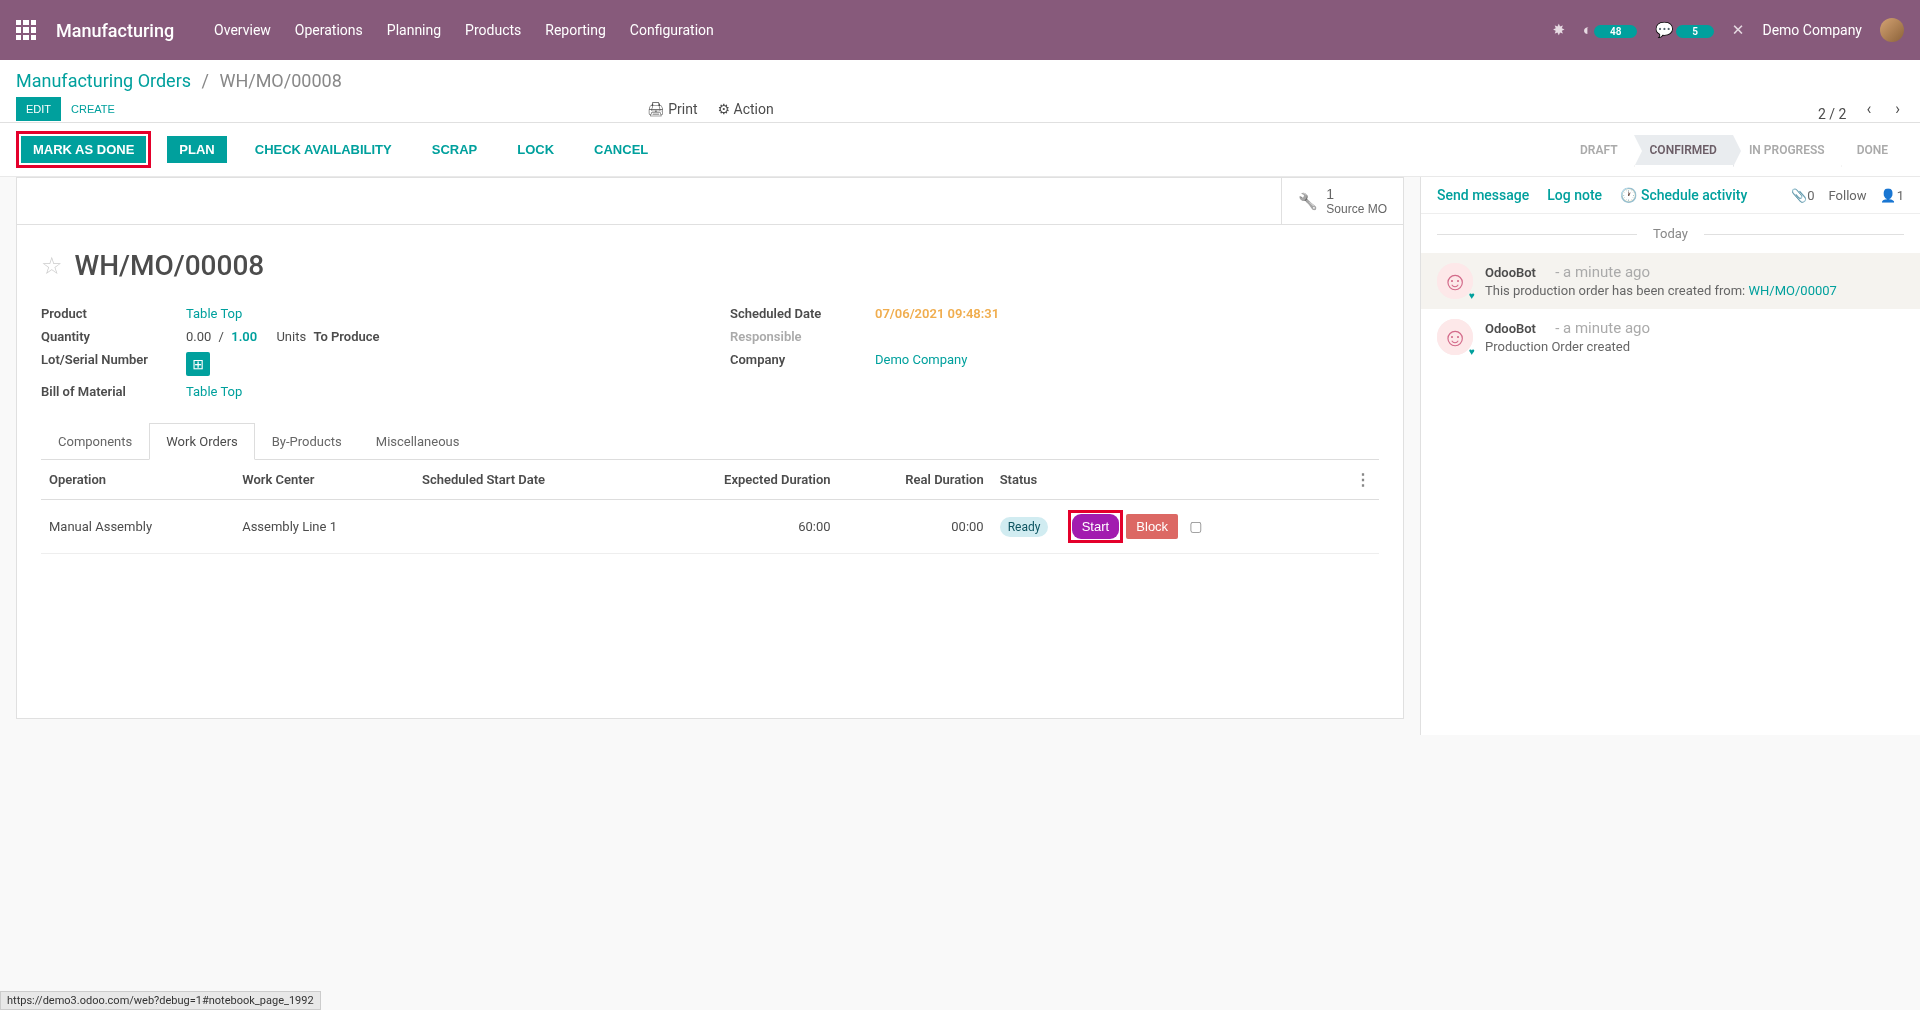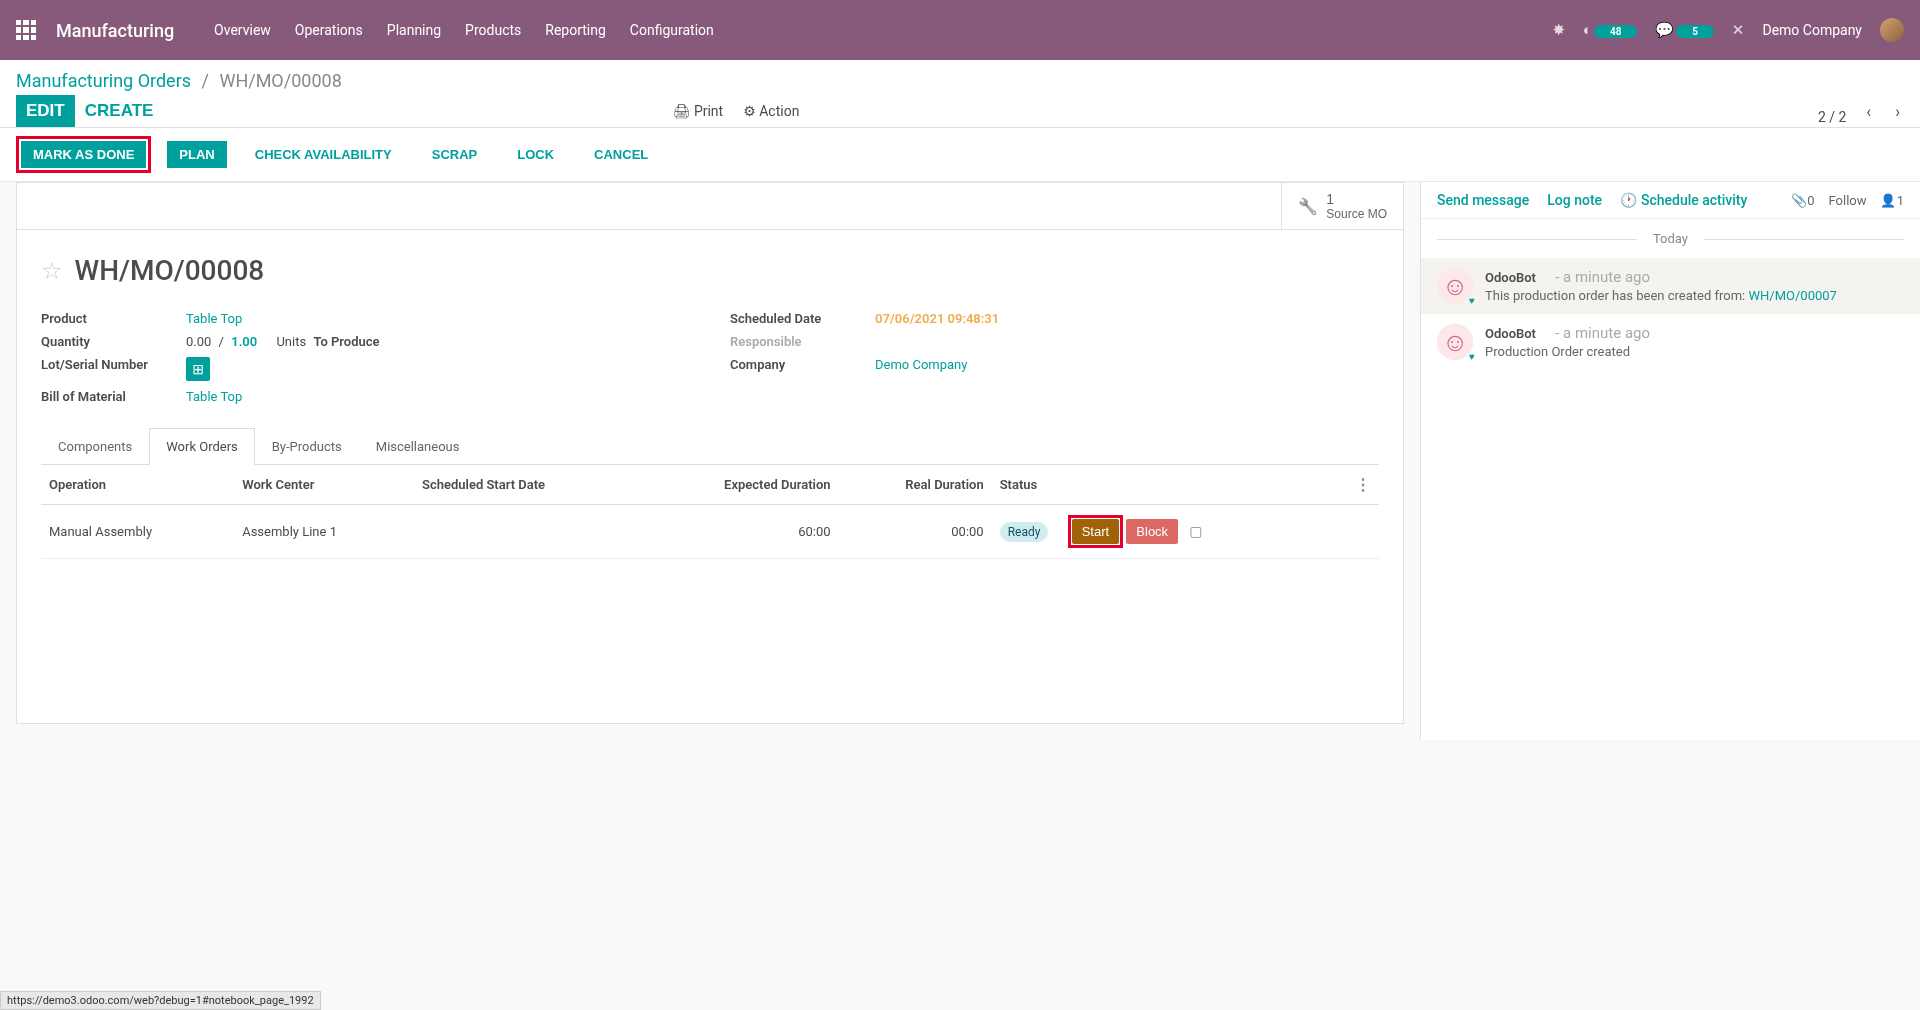"EDIT" .btn { font-size: 17px -> 11px; font-weight: 700 -> 400 }
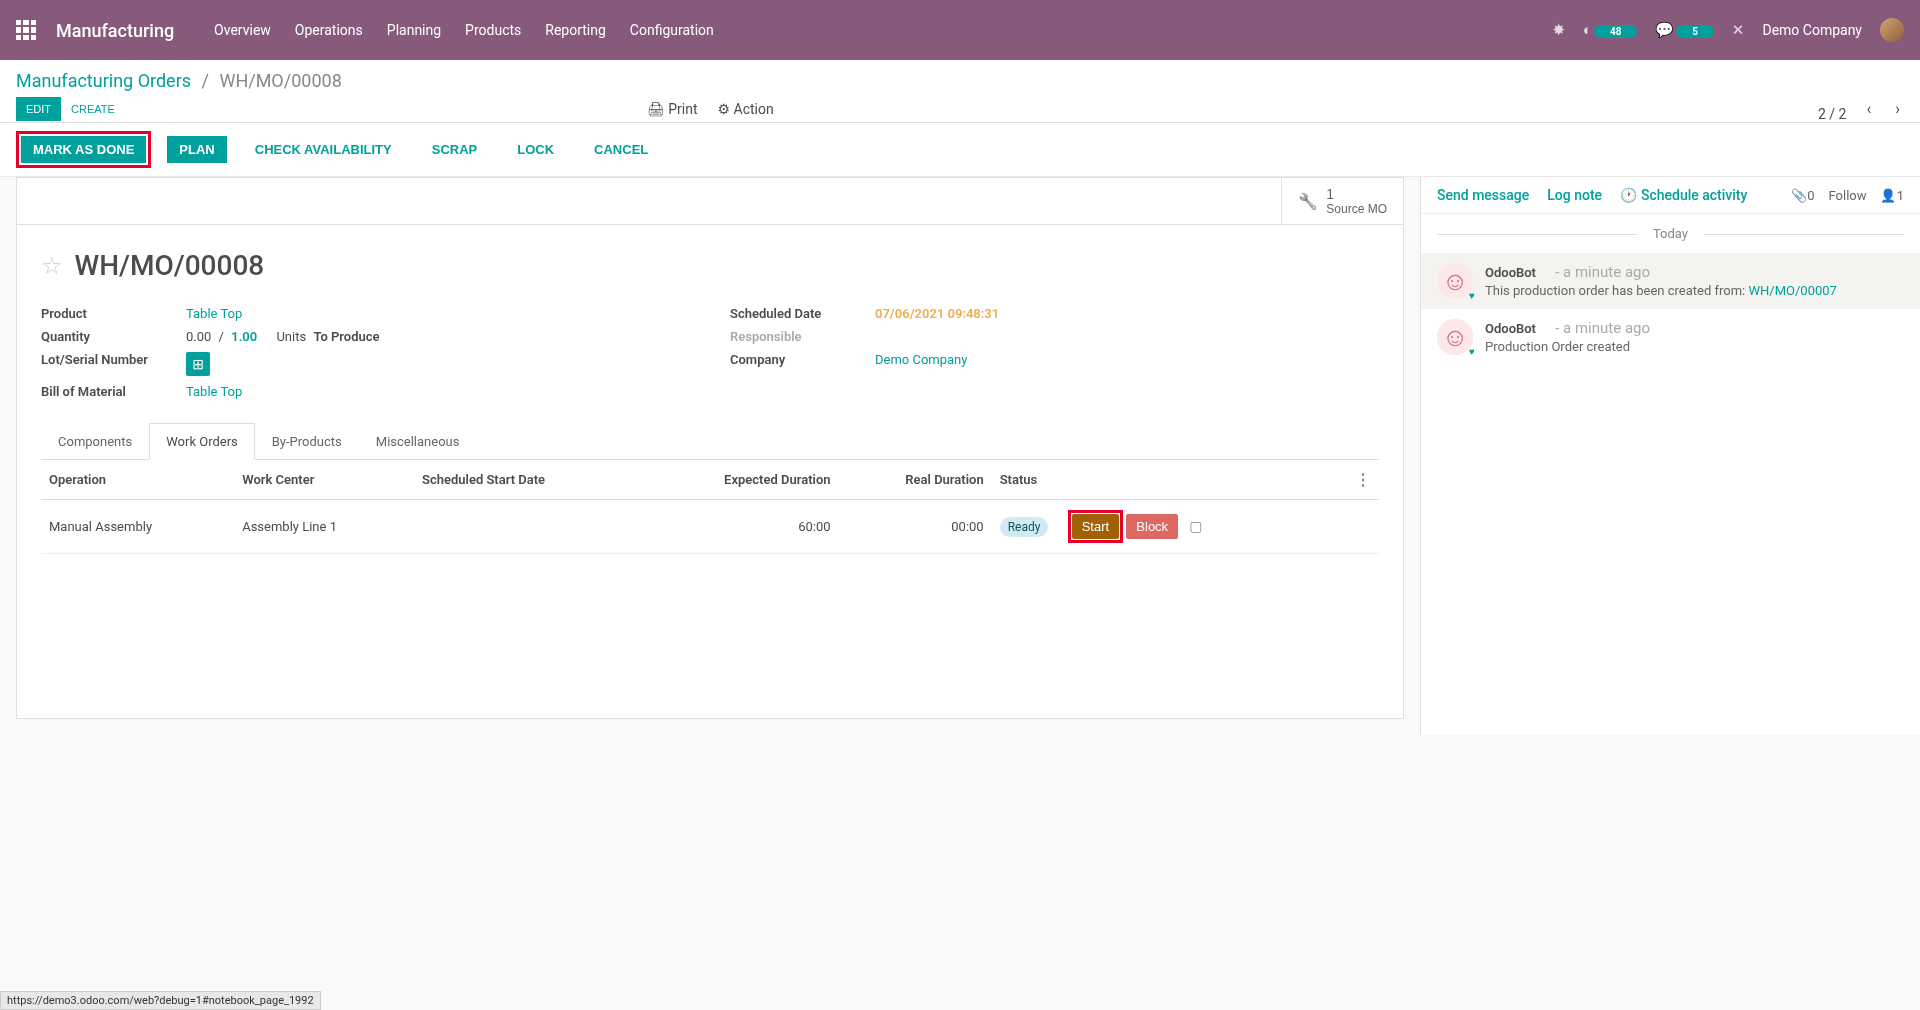"DRAFT" div.status-bar { html: none -> <div> <div>DRAFT</div> <div>CONFIRMED</div> <div>IN PROGRESS</div> <div>DONE</div> </div> }
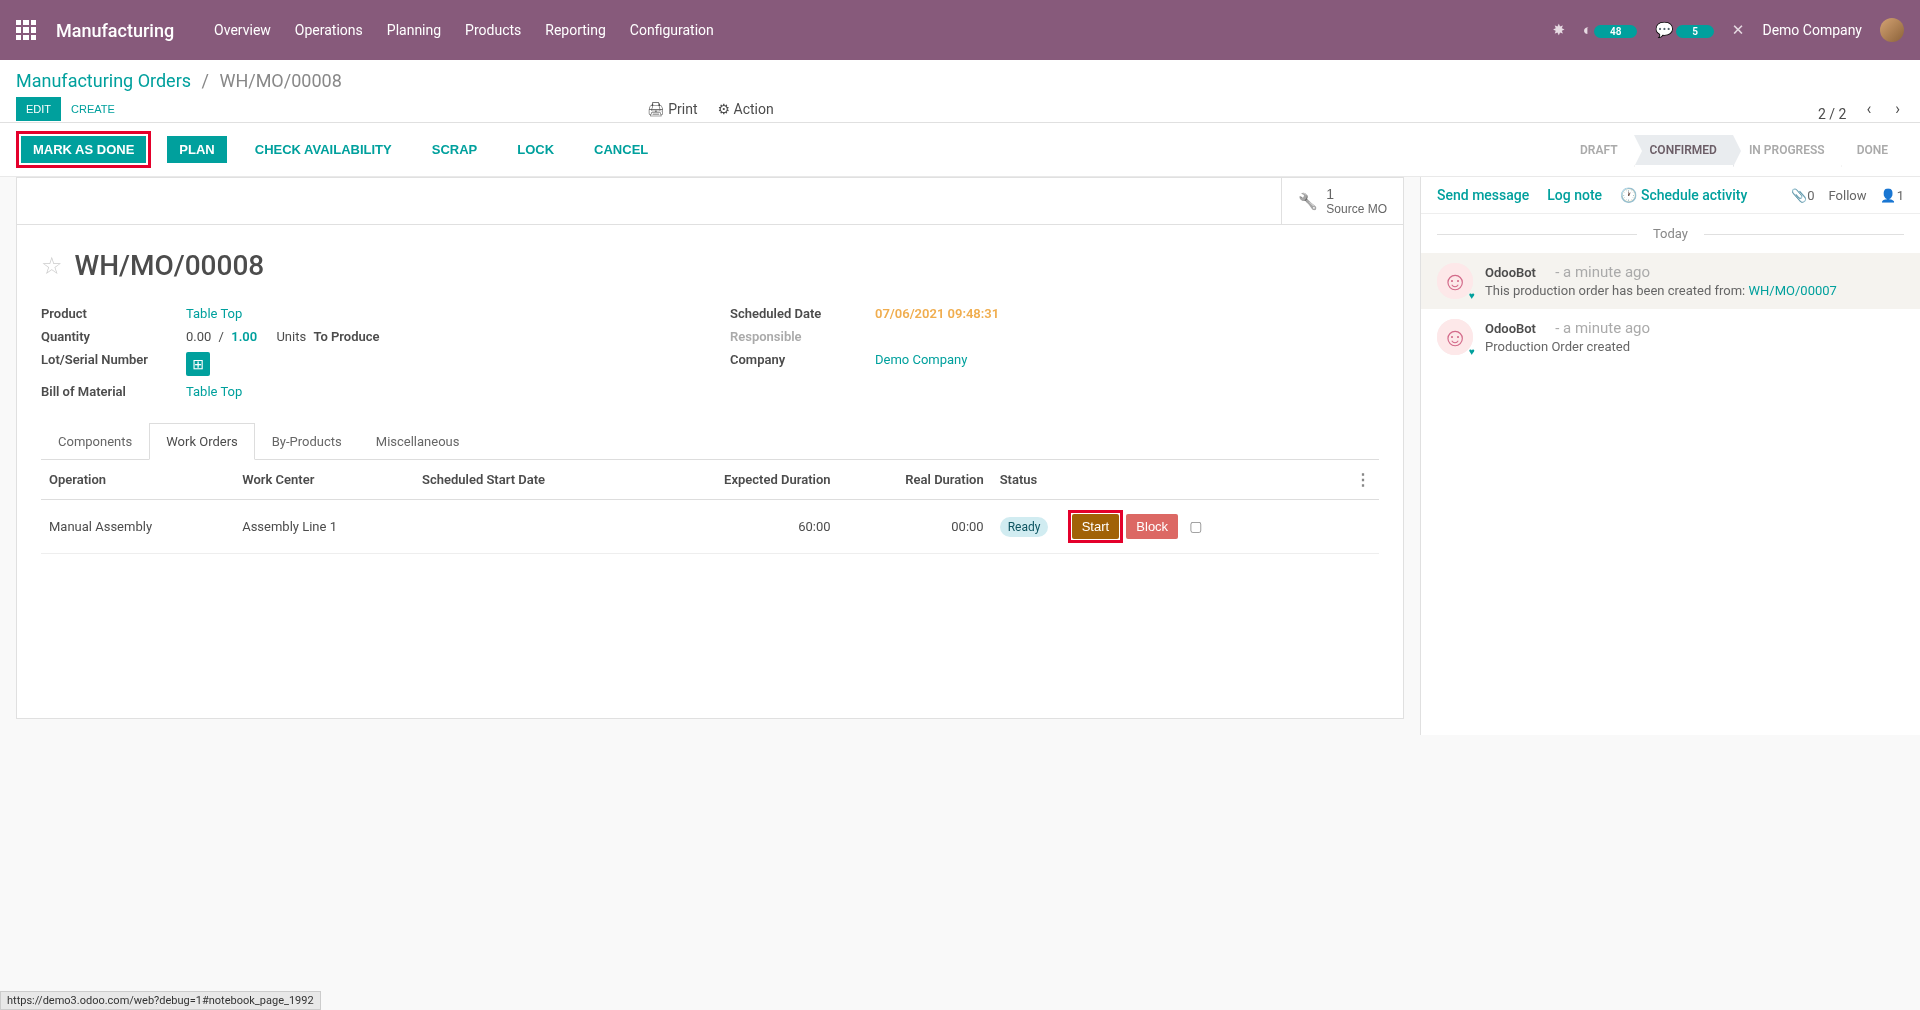"Start" .btn-start { background: #a16207 -> #a21caf; border-radius: 2px -> 9px }
